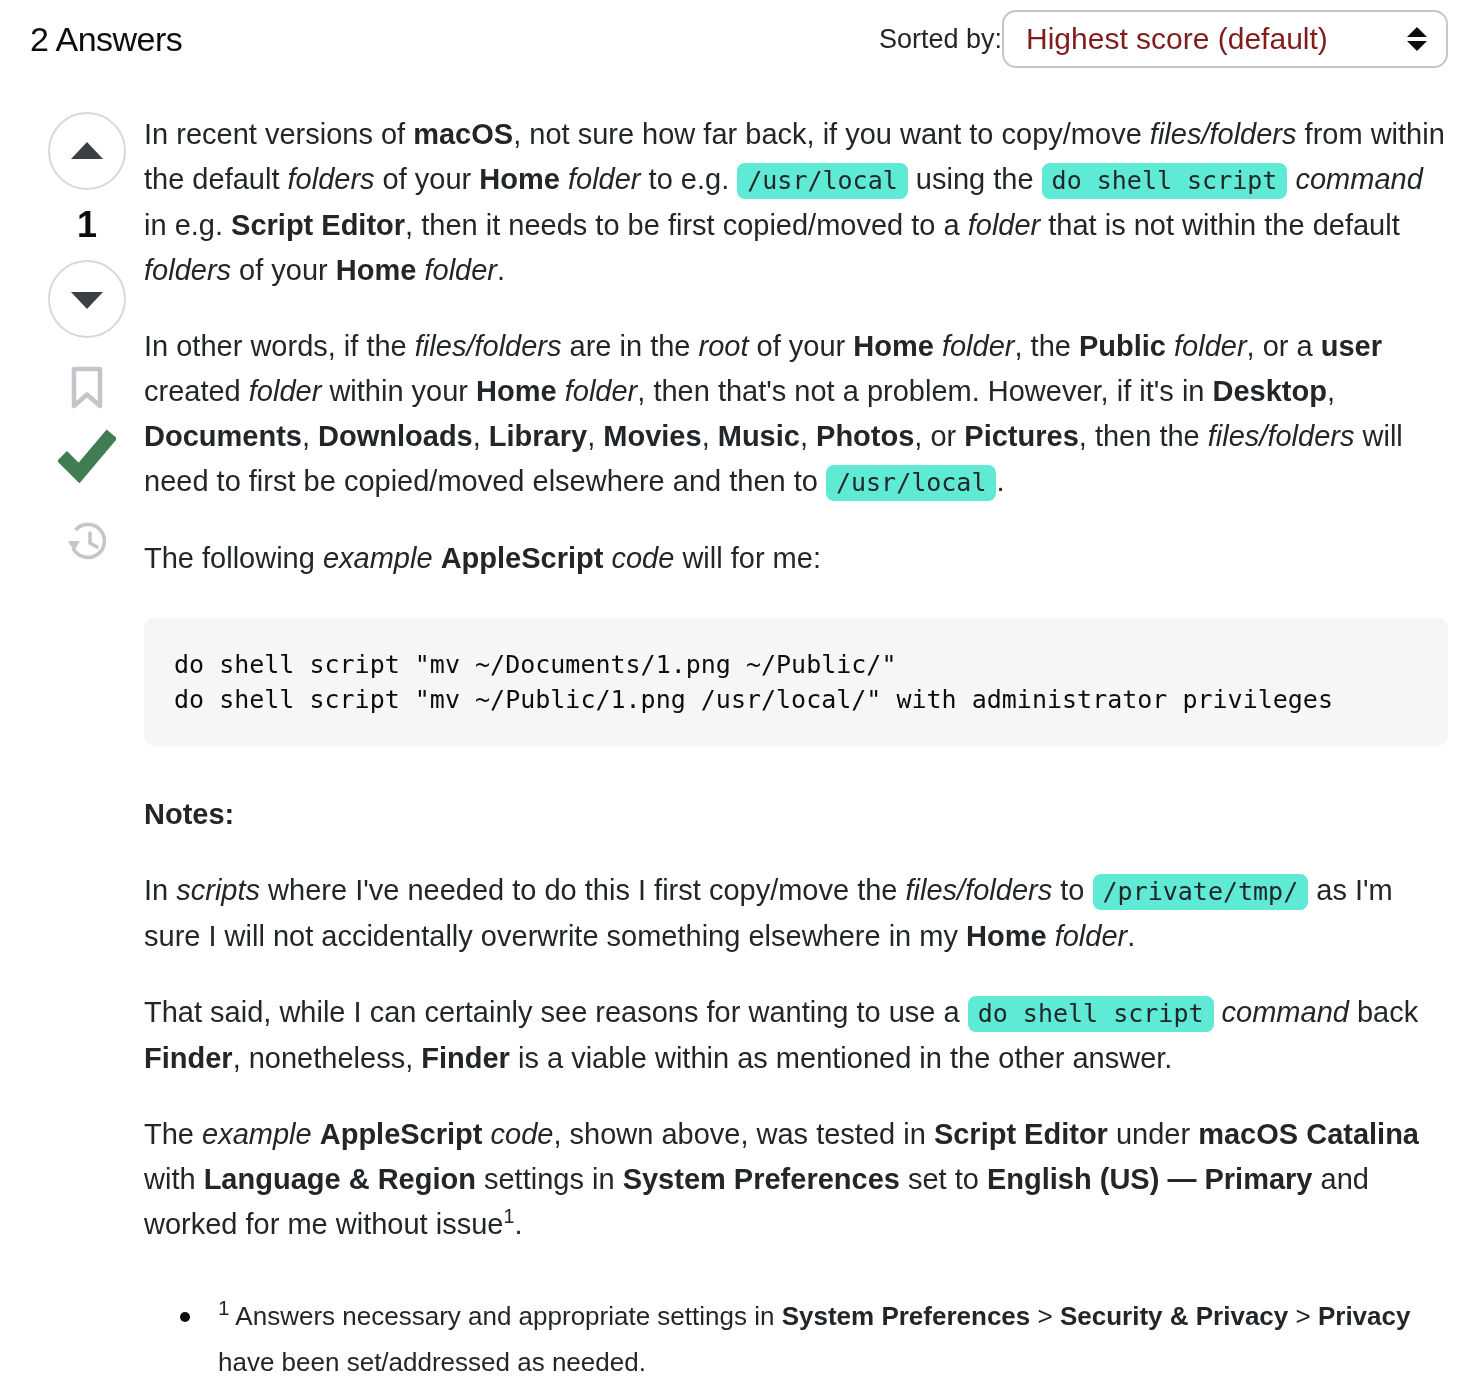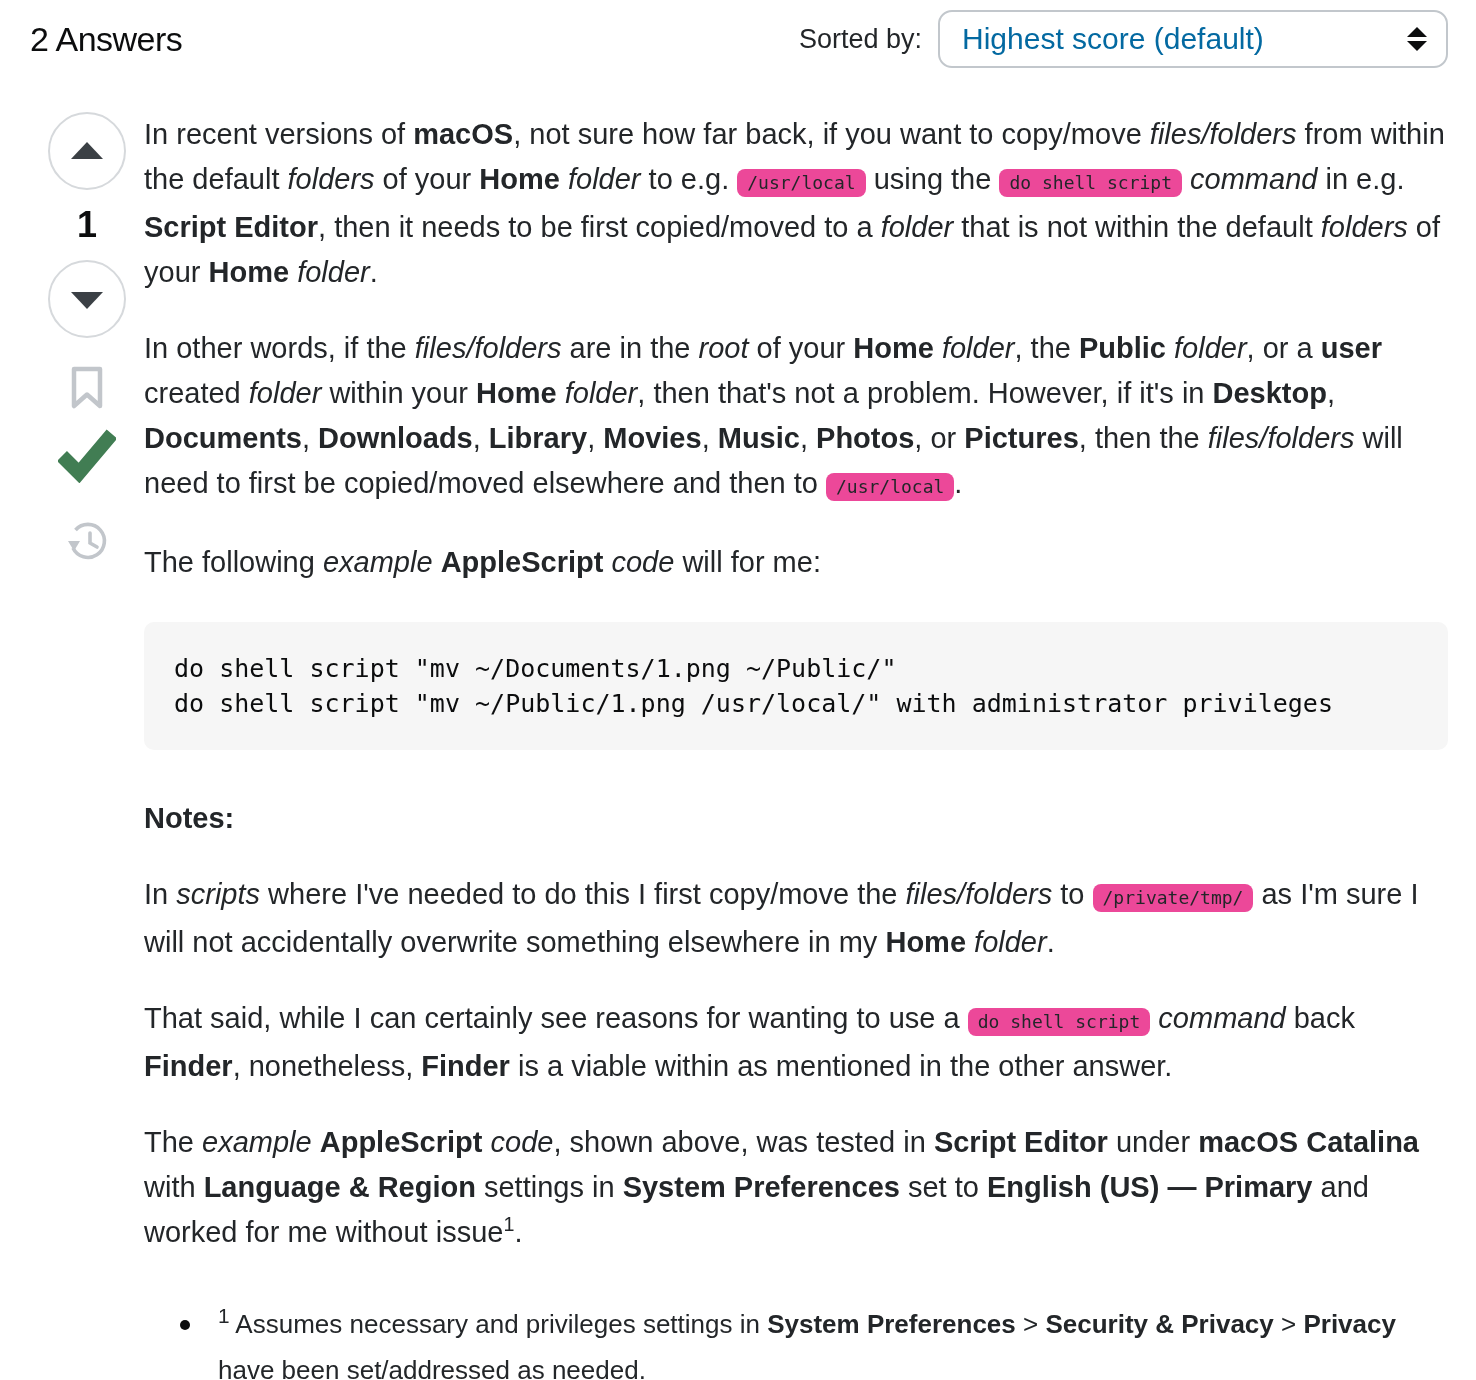"Sorted by:" .sort-wrap { gap: 16px -> none }
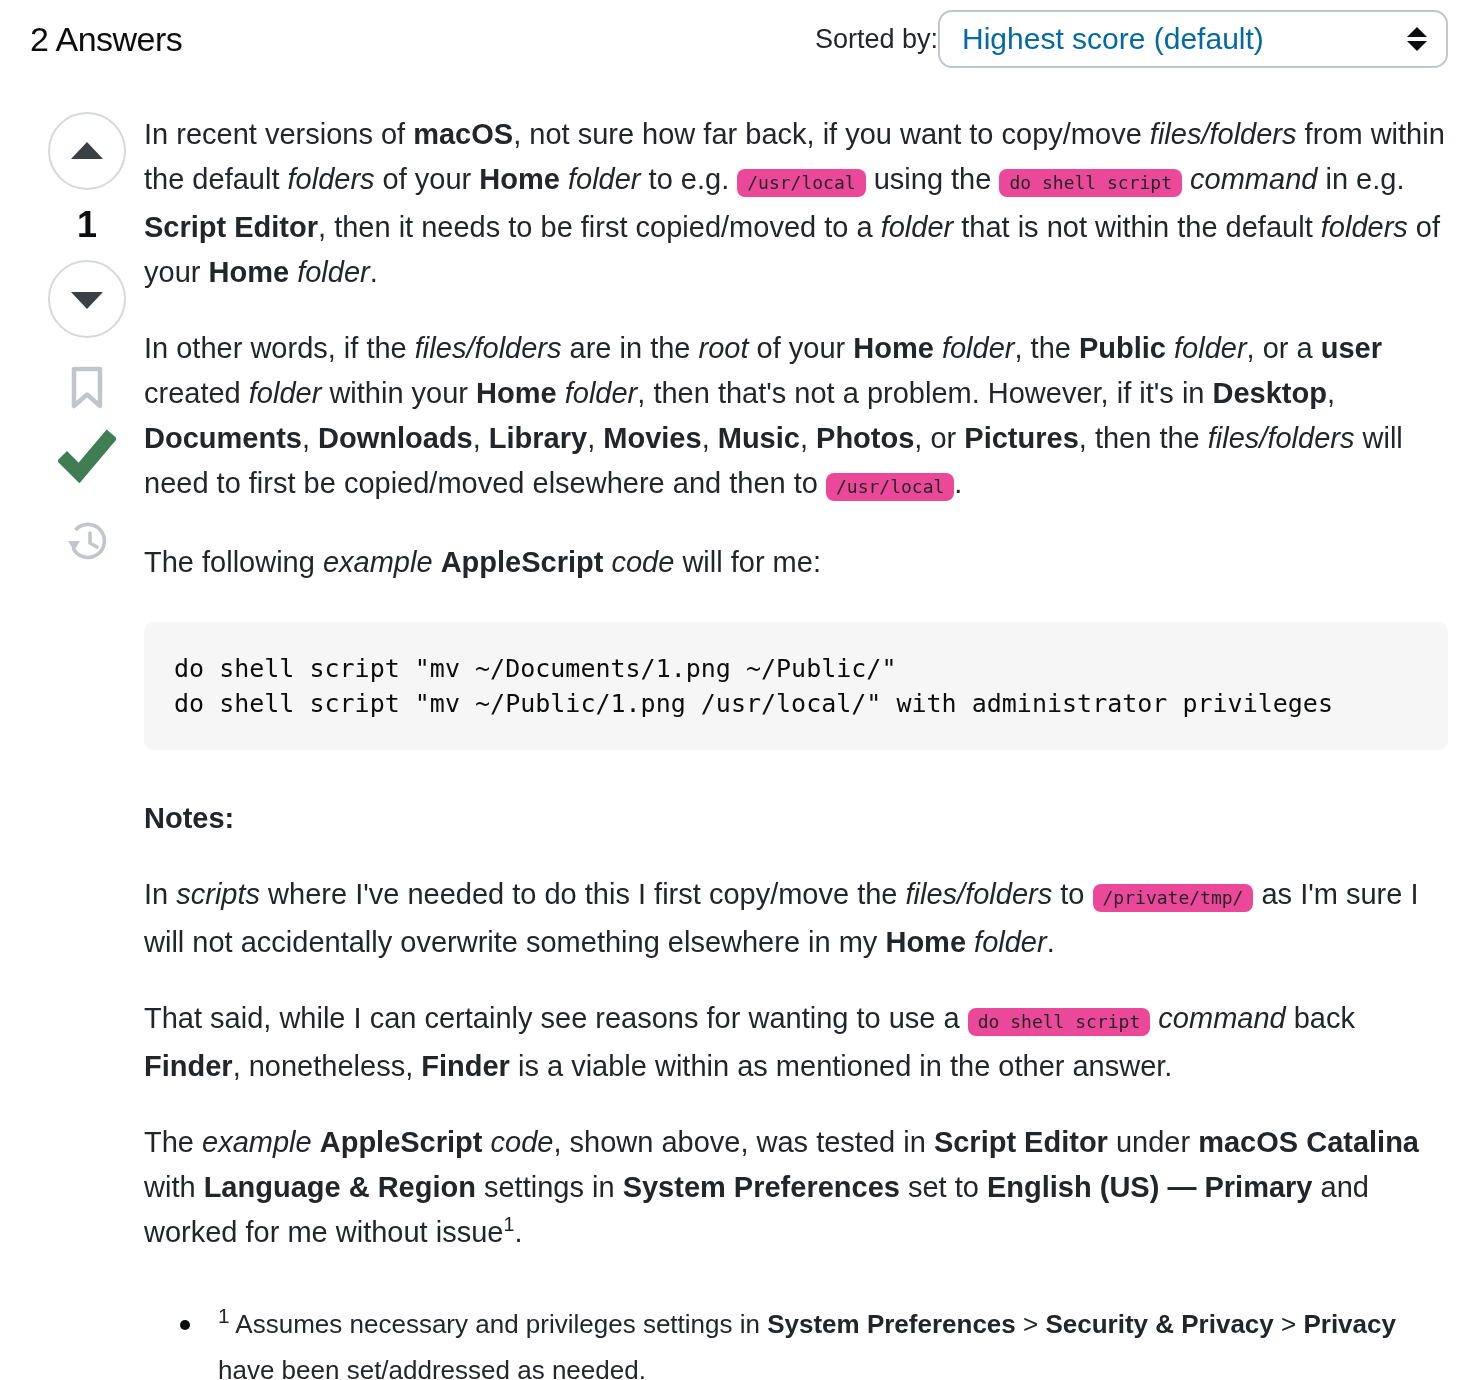"Highest score (default)" .sort-select { color: #0369a1 -> #7f1d1d; width: 510px -> 446px }
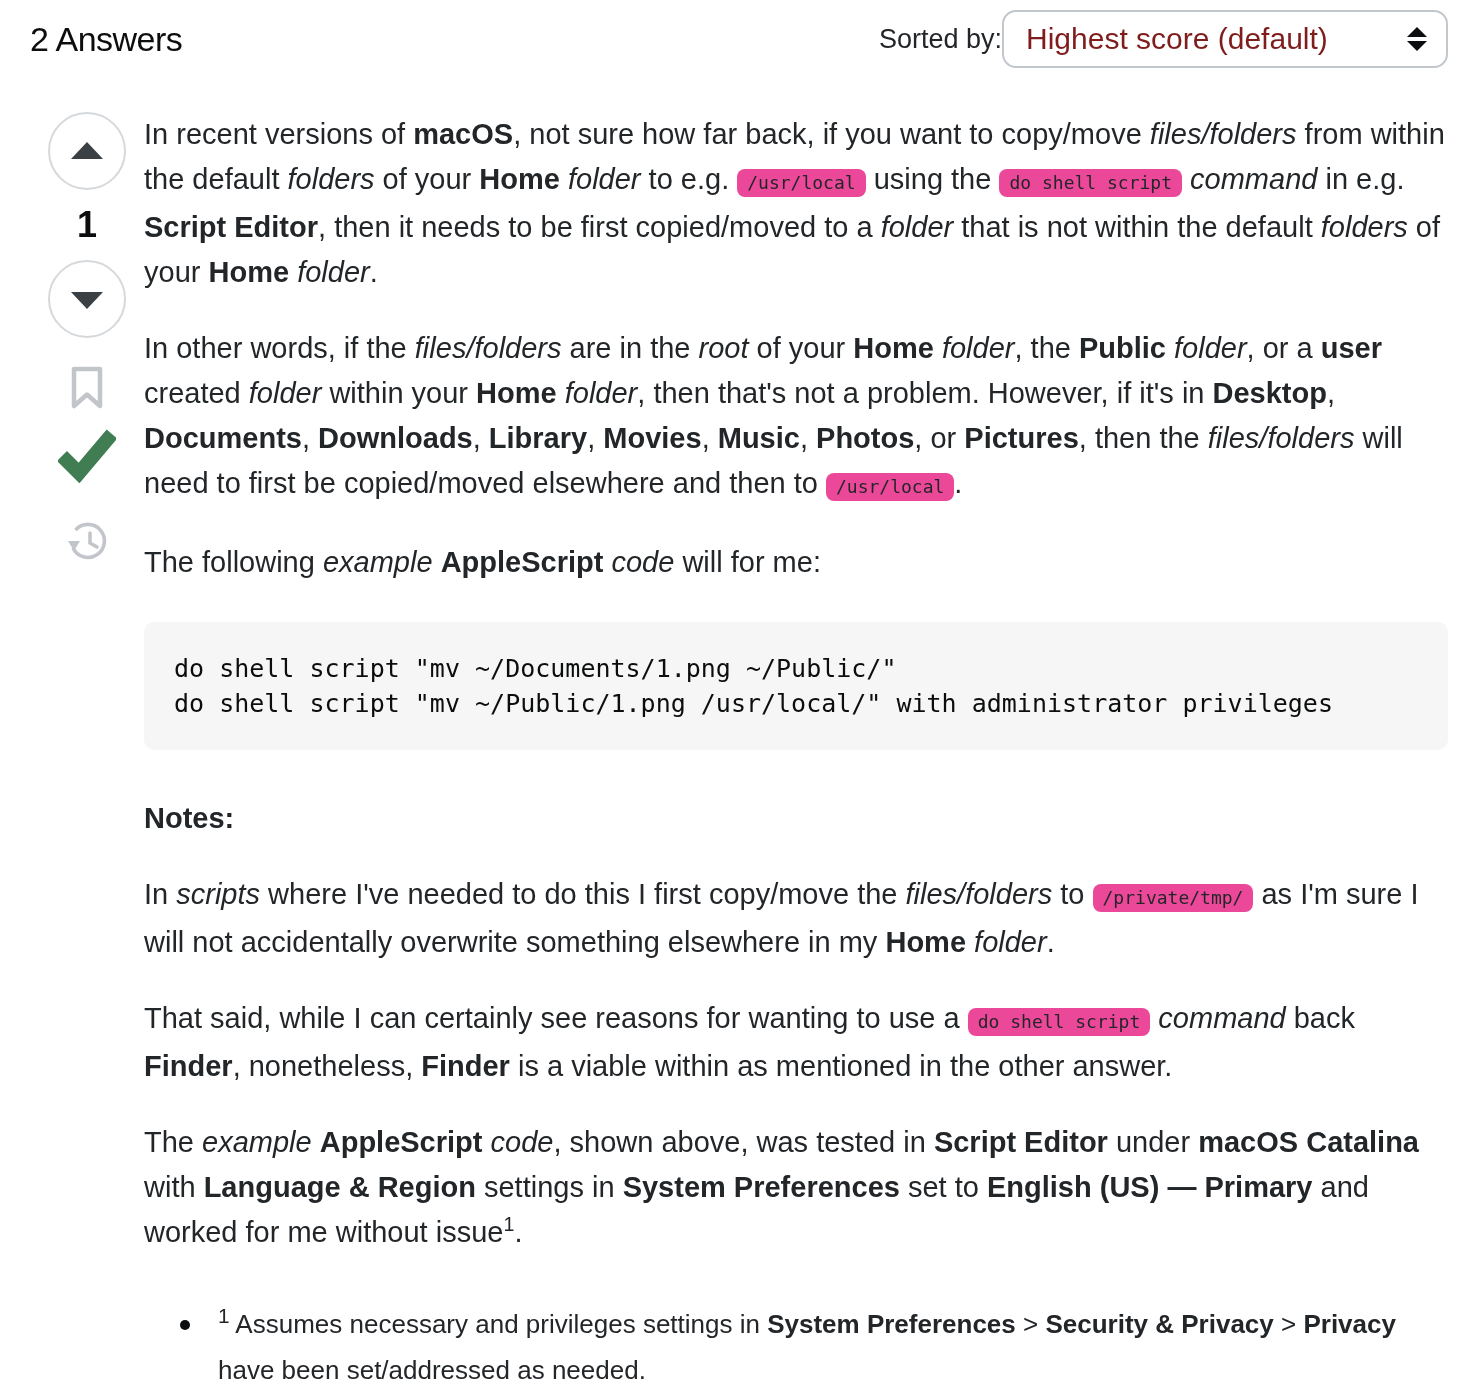"/usr/local" .seg-c { background: #ec4899 -> #5eead4; font-size: 18px -> 25px }
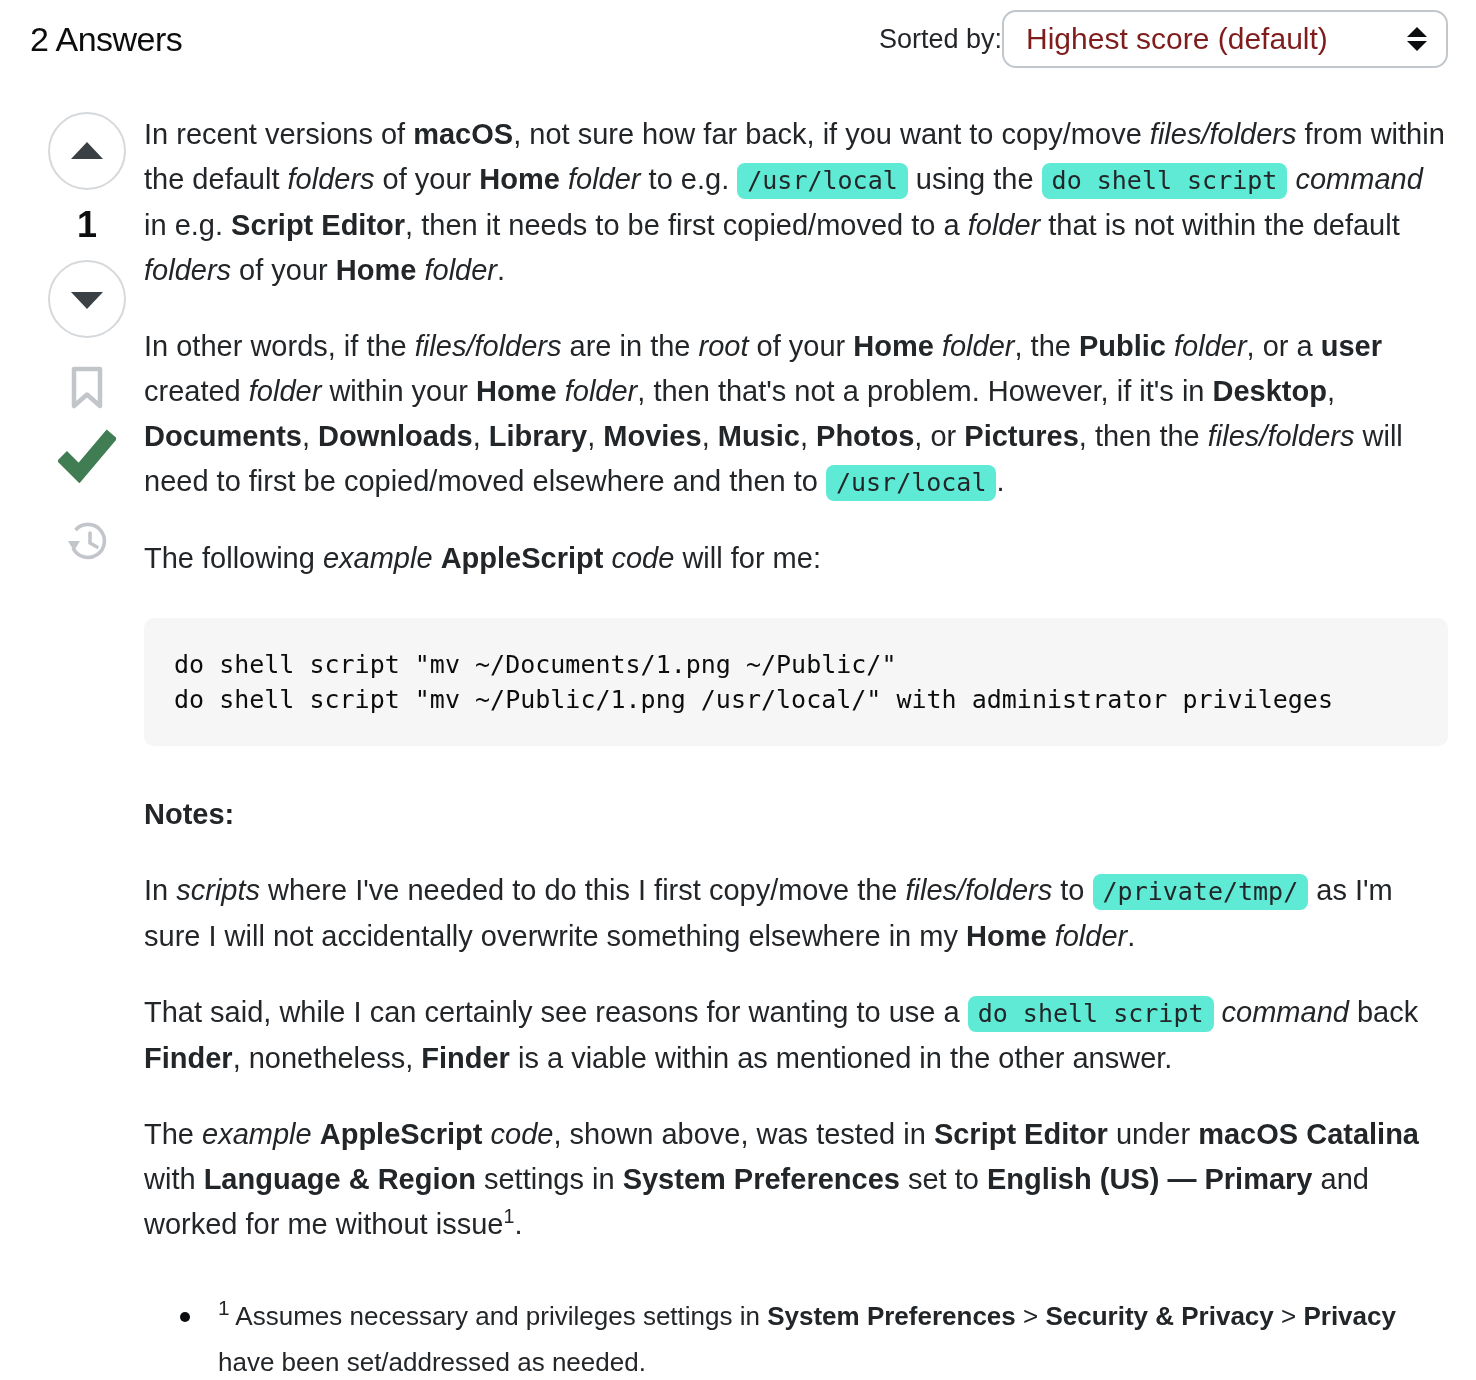"Assumes necessary and privileges" span { text: Assumes necessary and privileges -> Answers necessary and appropriate }
